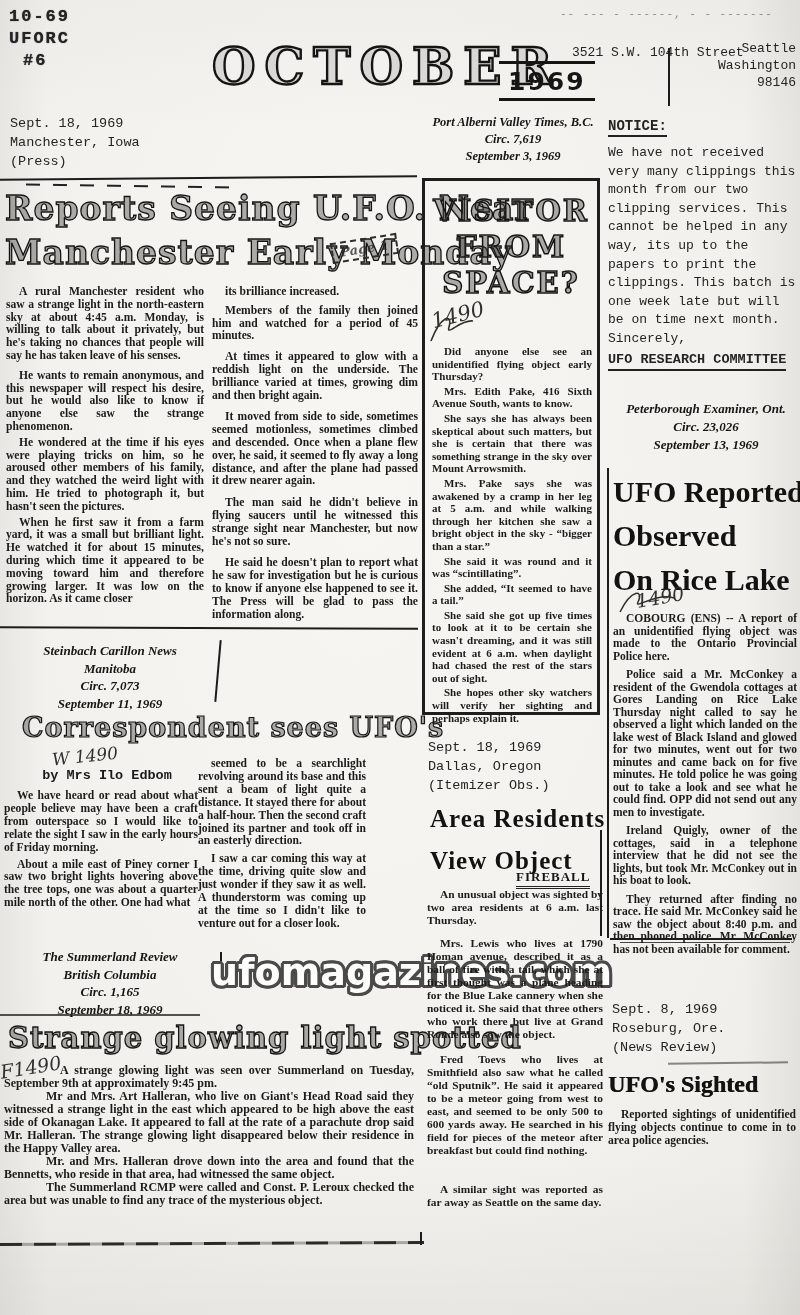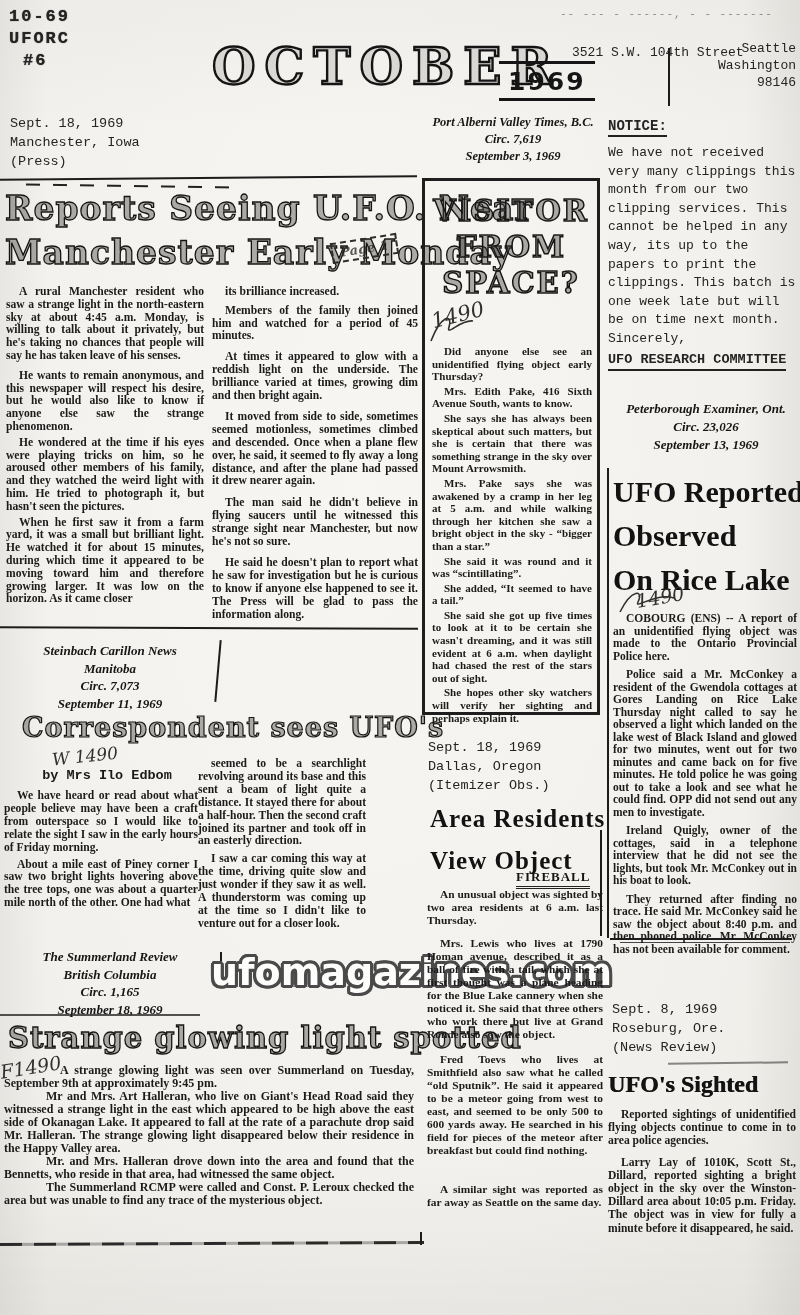"Larry Lay of 1010K, Scott" p { html: <p>Larry Lay of 1010K, Scott St., Dillard, reported sighting a bright object in the sky over the Winston-Dillard area about 10:05 p.m. Friday. The object was in view for fully a minute before it disappeared, he said.</p> -> none }
